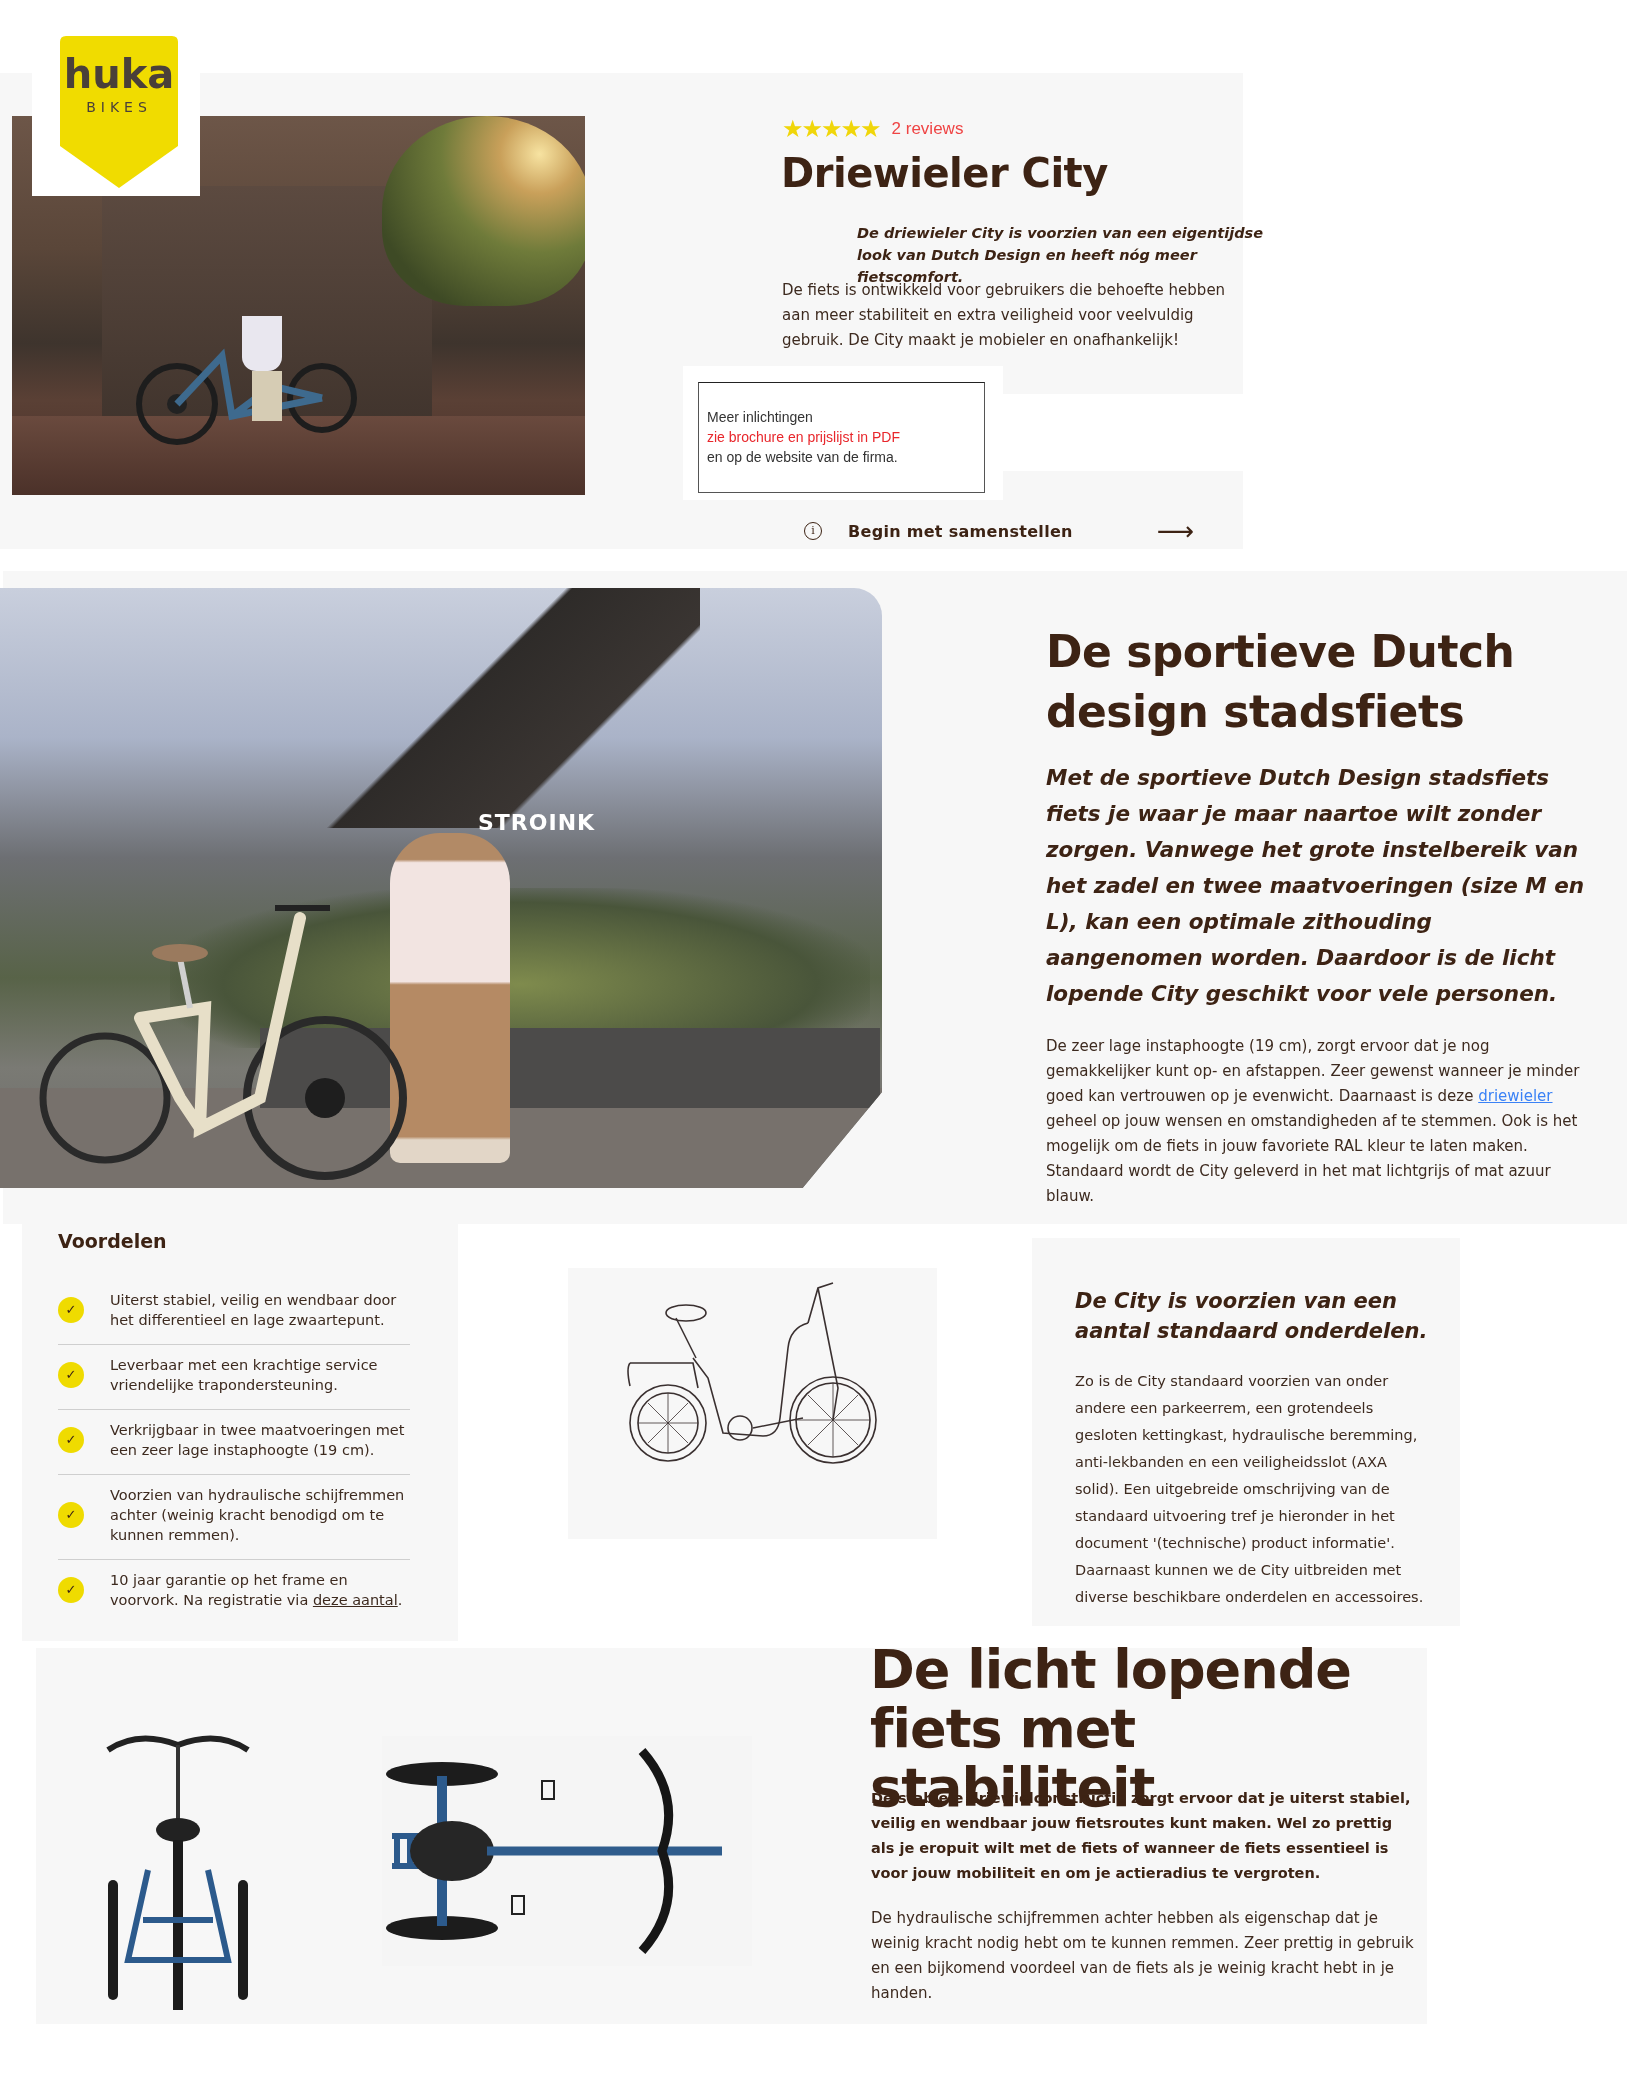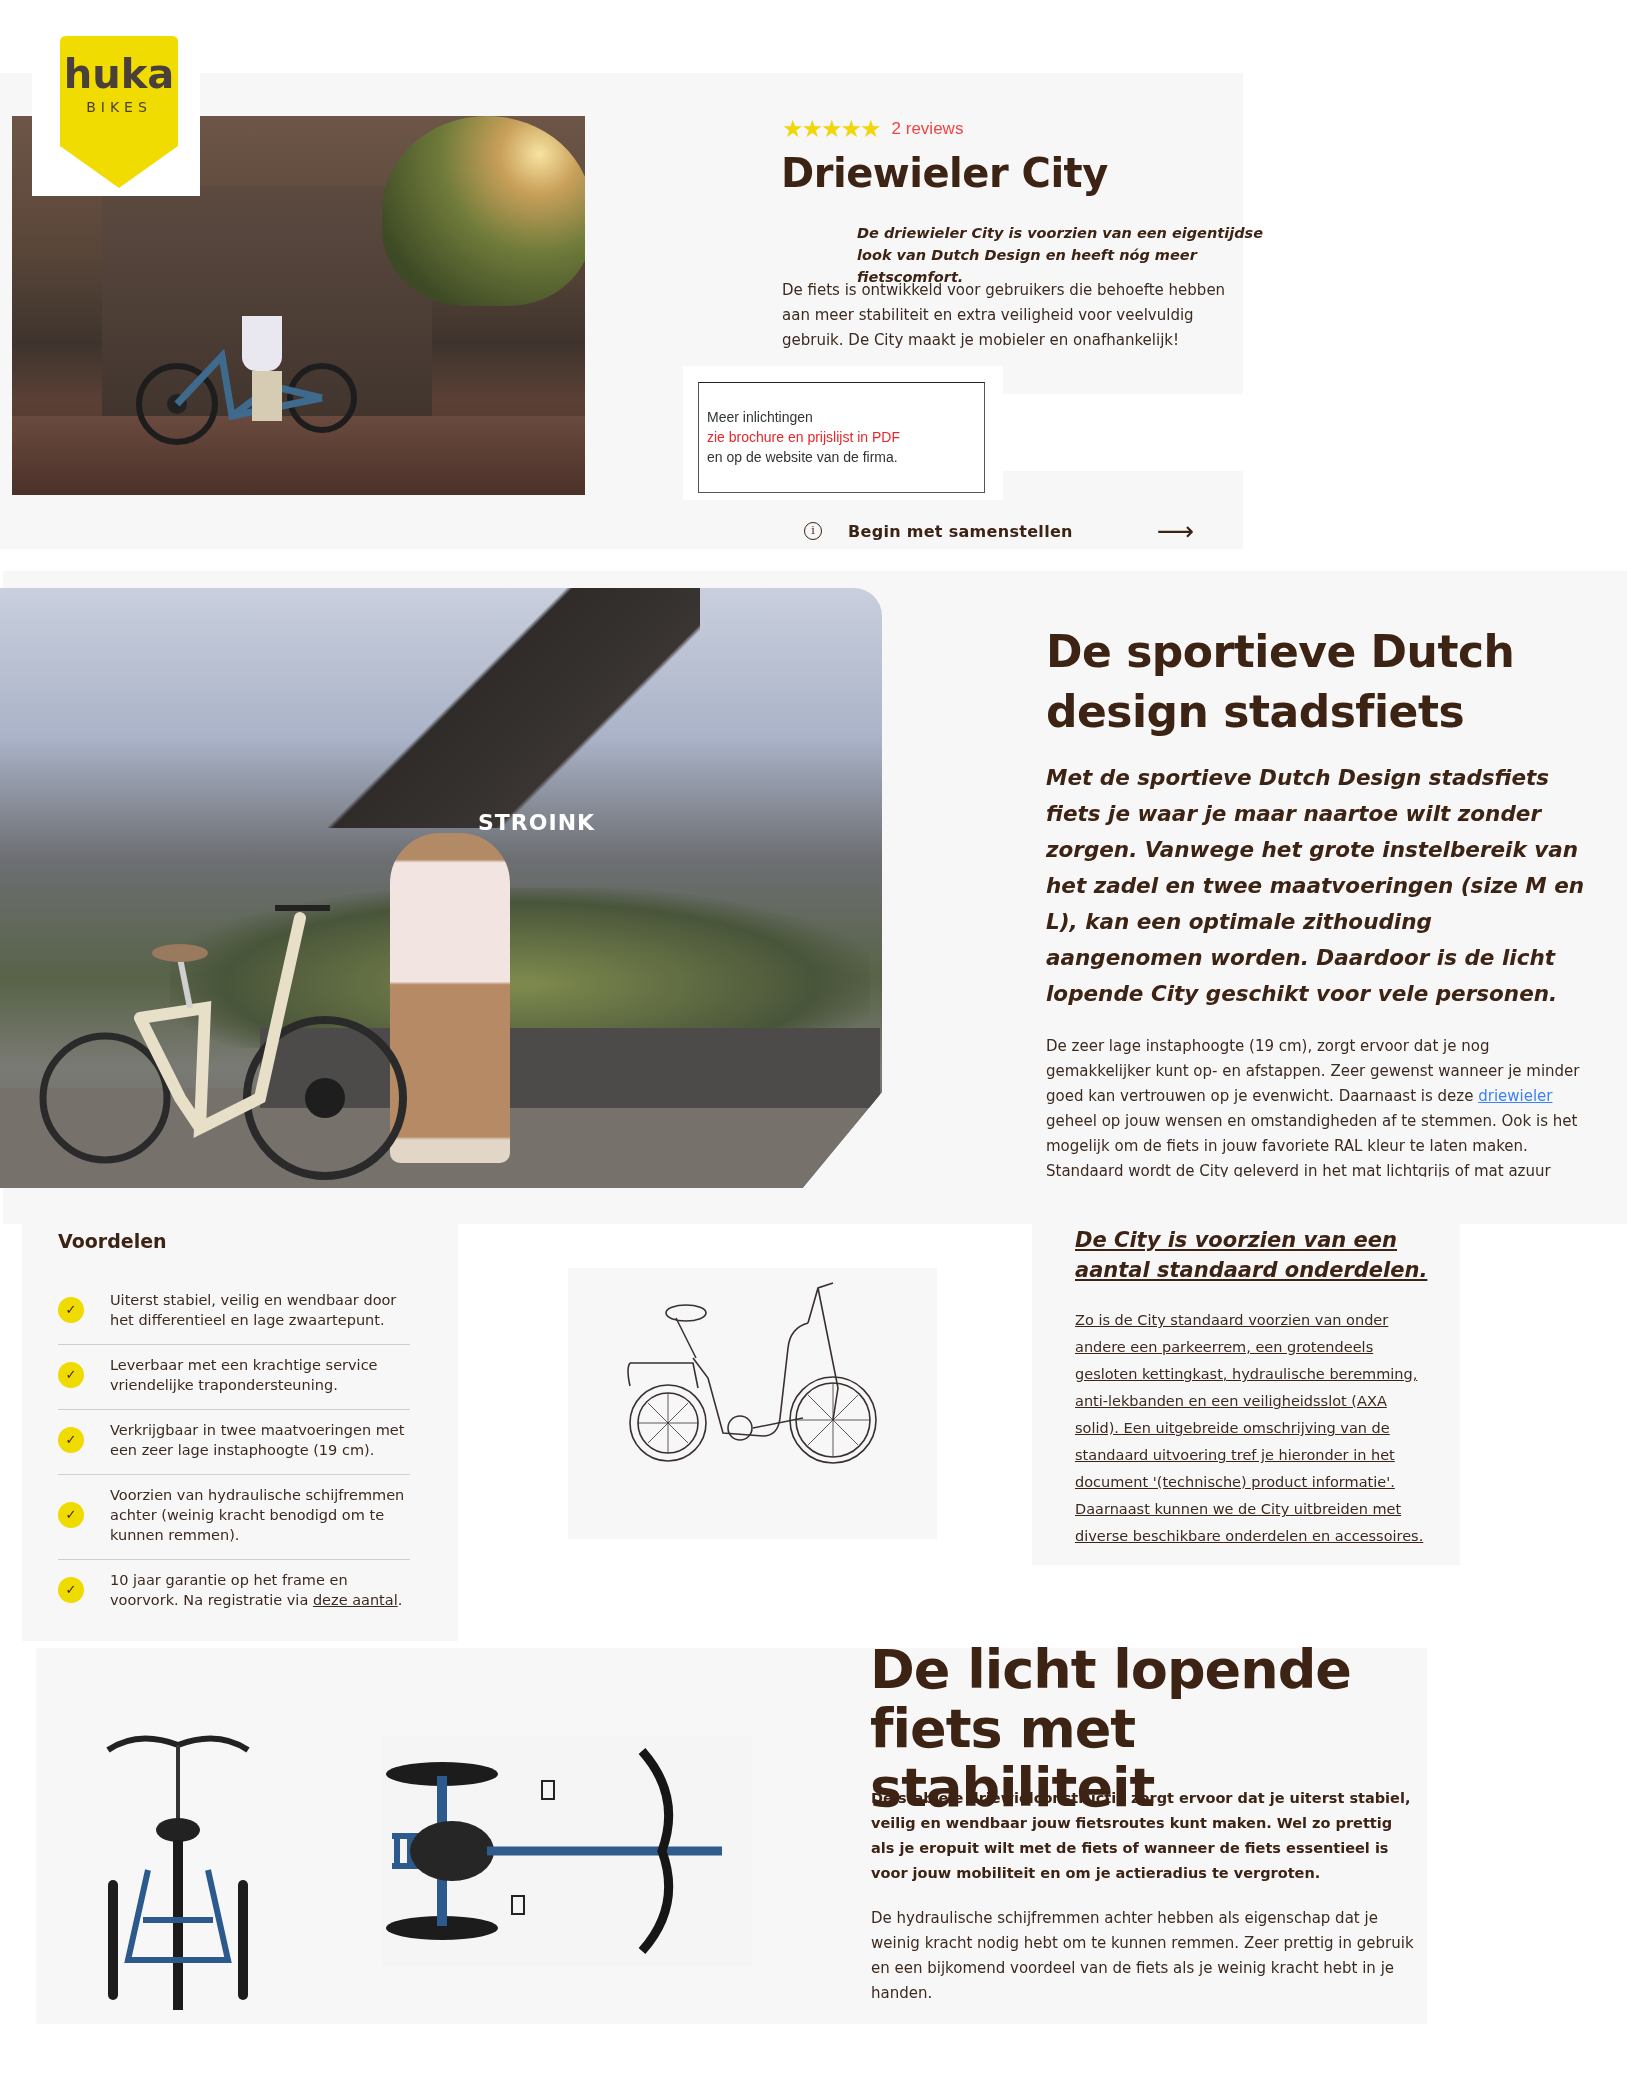"De City is voorzien van" #city-panel { text-decoration: underline -> none; top: 1177px -> 1238px }
